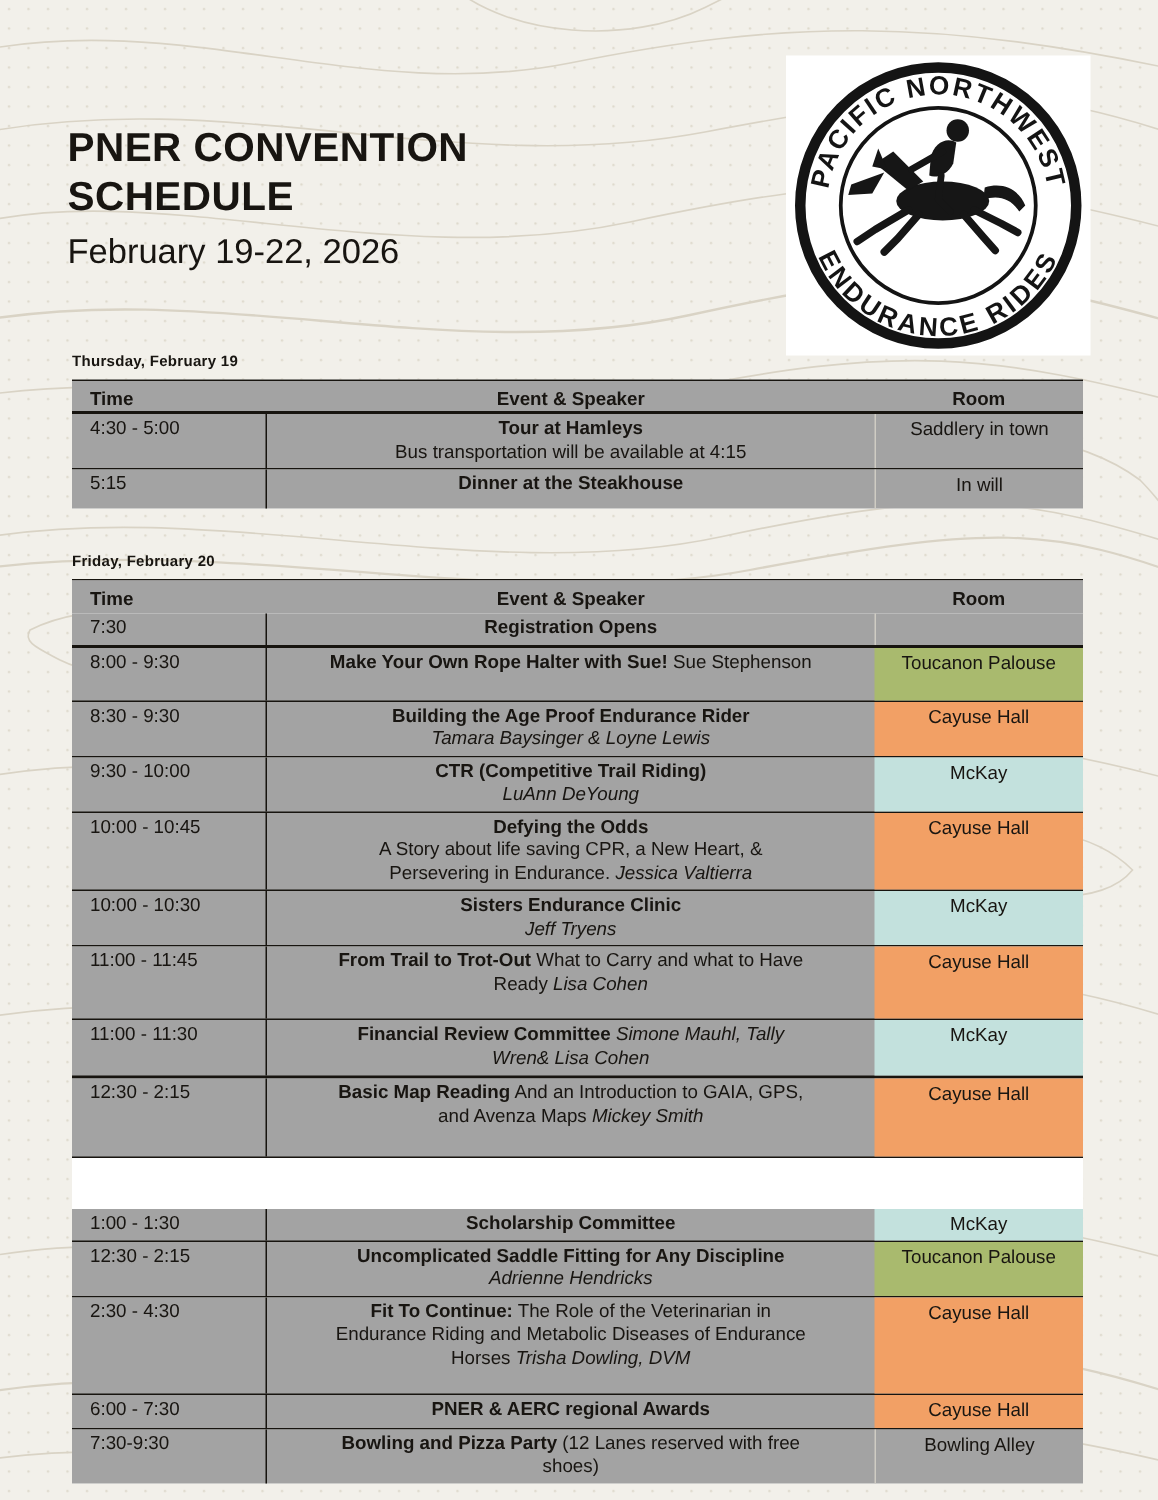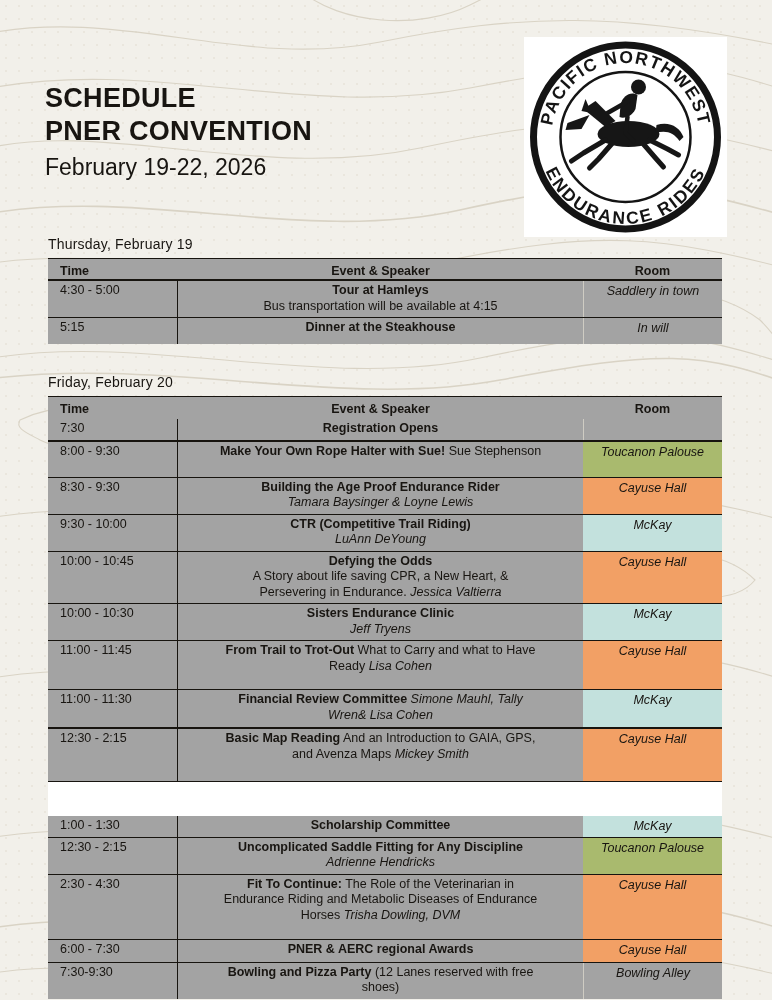"SCHEDULE" div { order: before "PNER CONVENTION" -> after "PNER CONVENTION" }
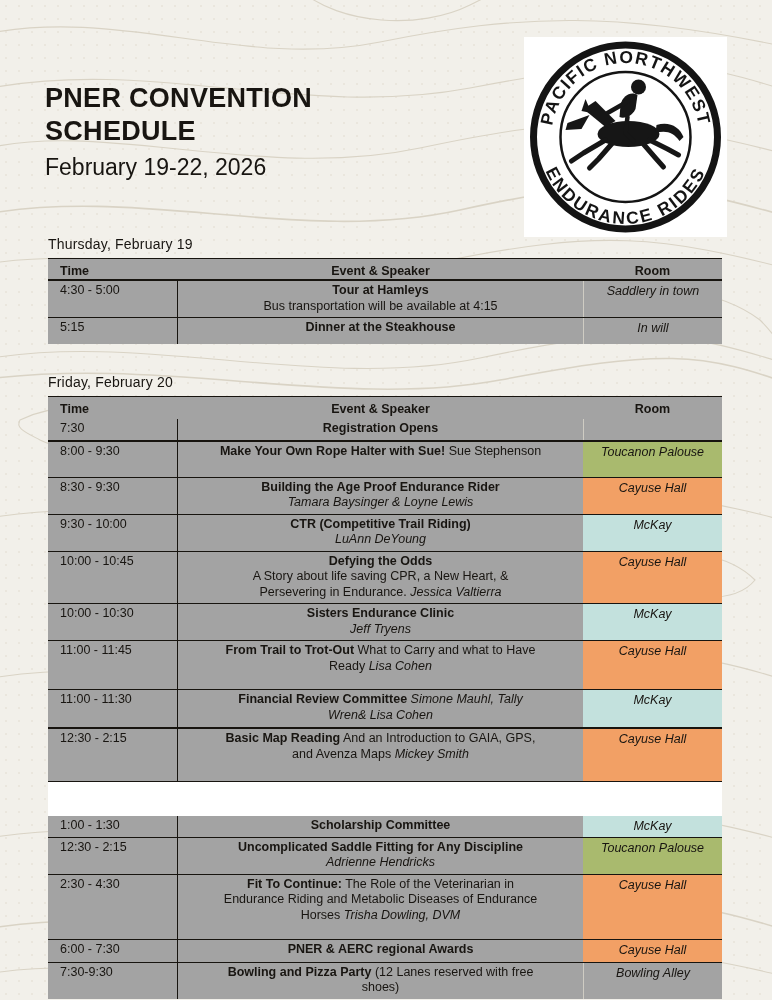"Thursday, February 19" .day-heading { font-size: 14px -> 10px; font-weight: 400 -> 700 }
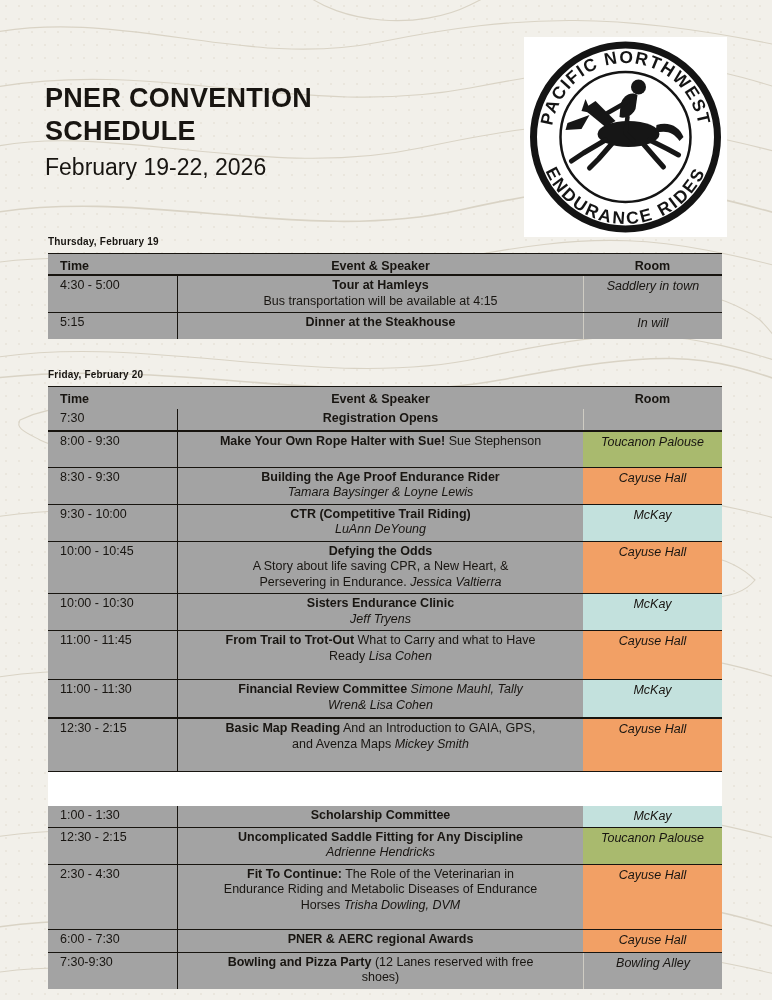"Saddlery in town" .cell.room { font-style: italic -> none }
